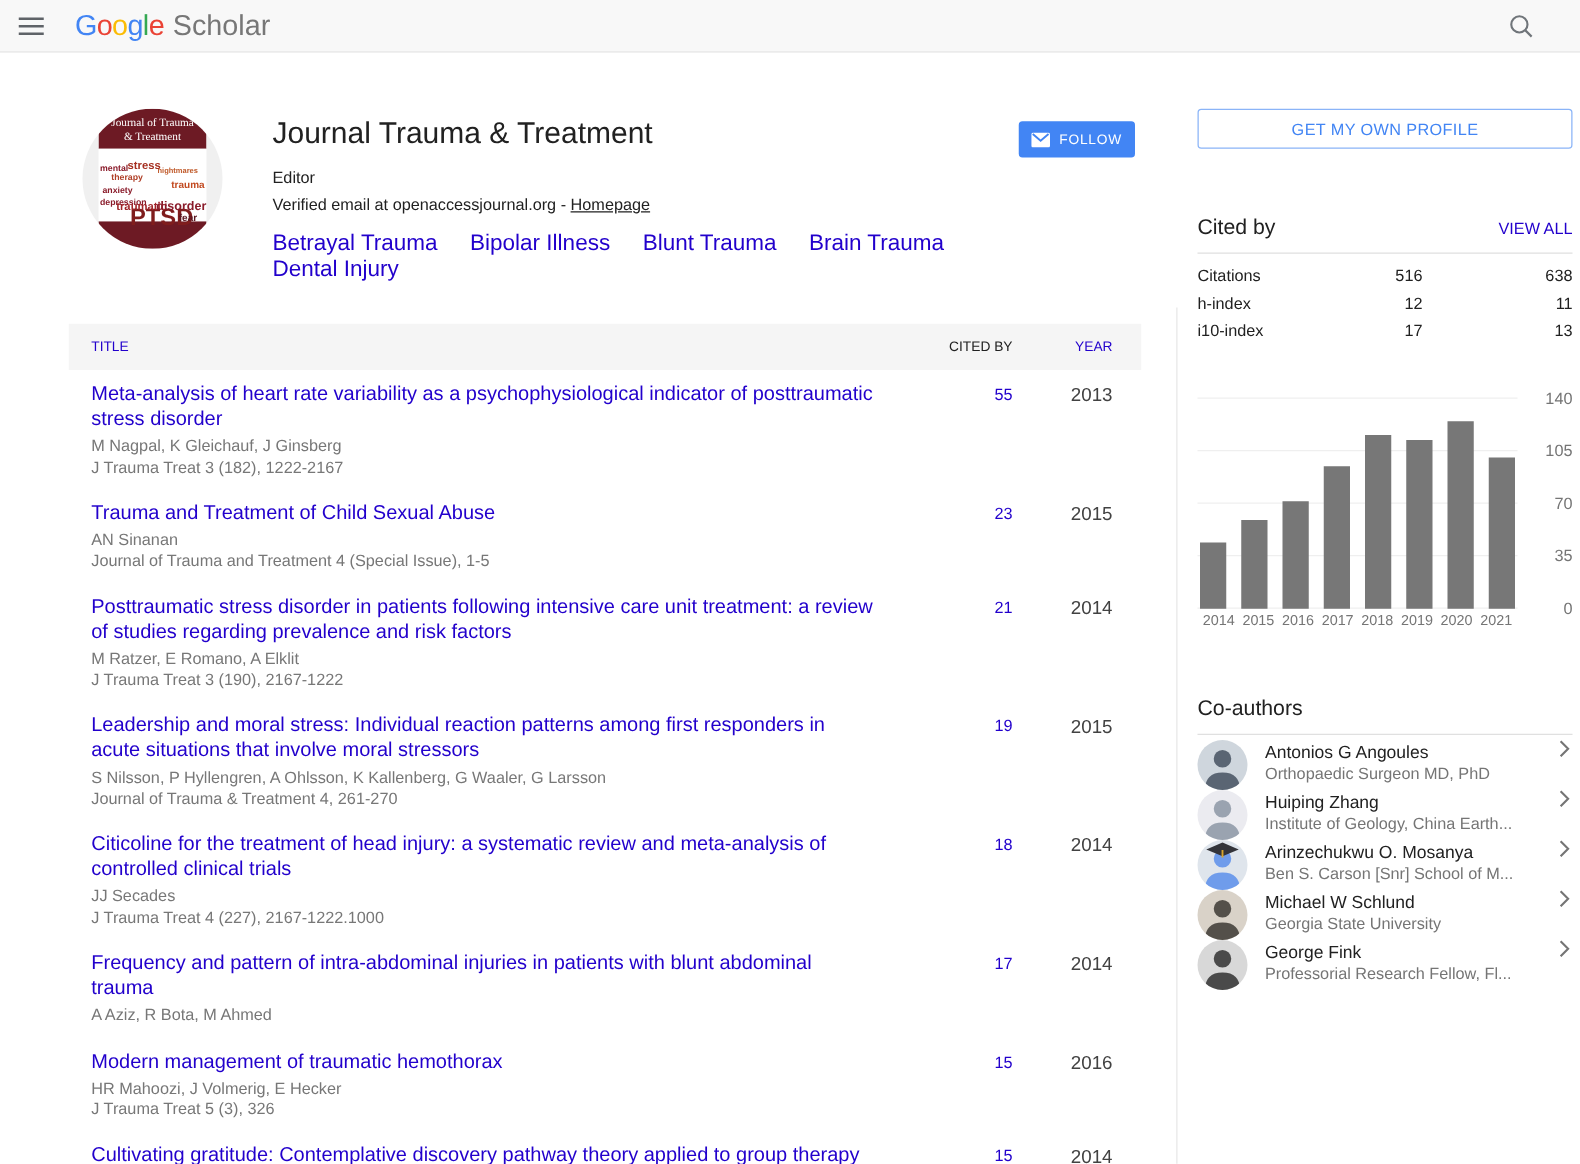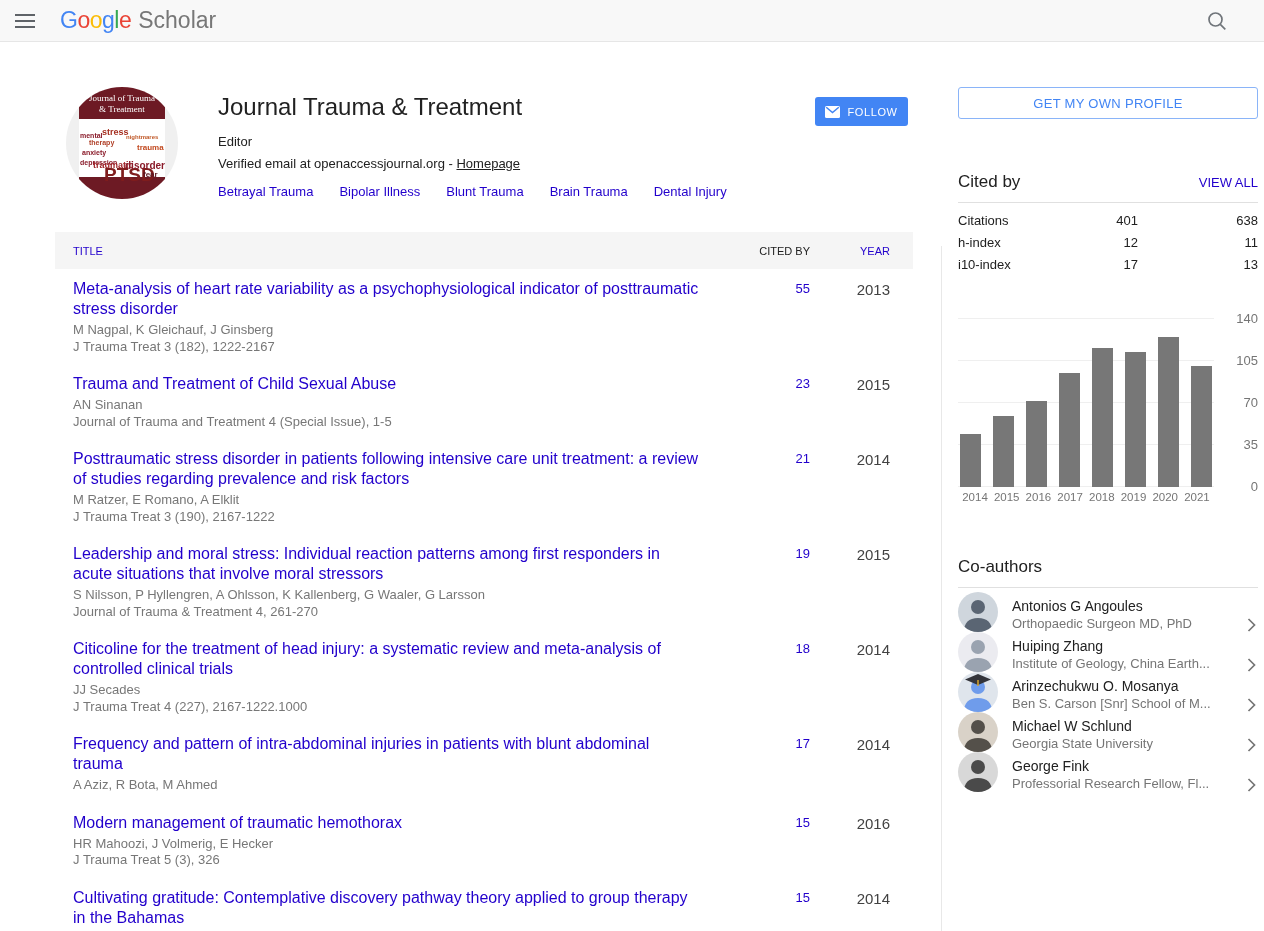"Betrayal Trauma" .ptopics a { font-size: 13px -> 18px }
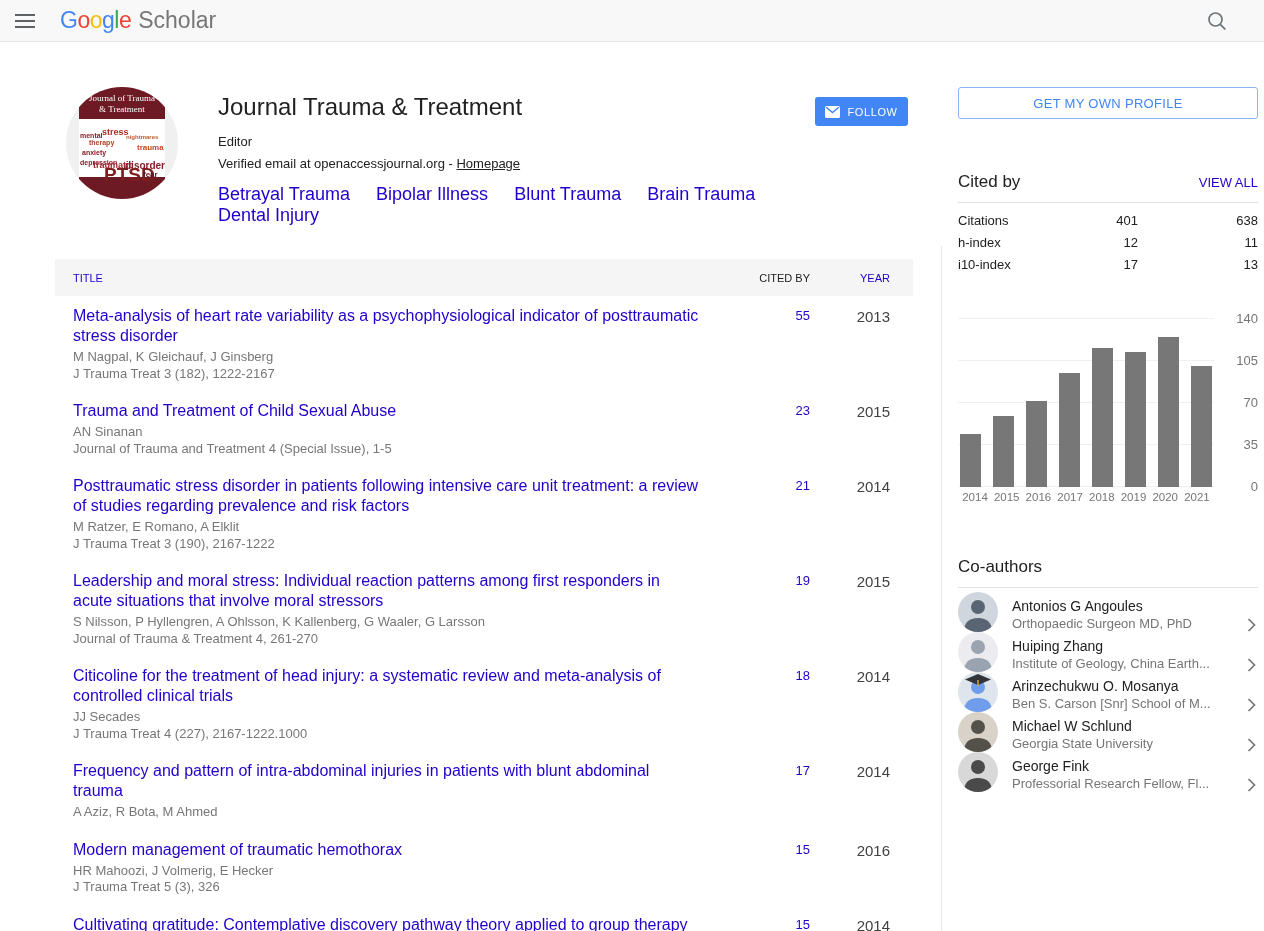"401" td.c-all { text: 401 -> 516 }
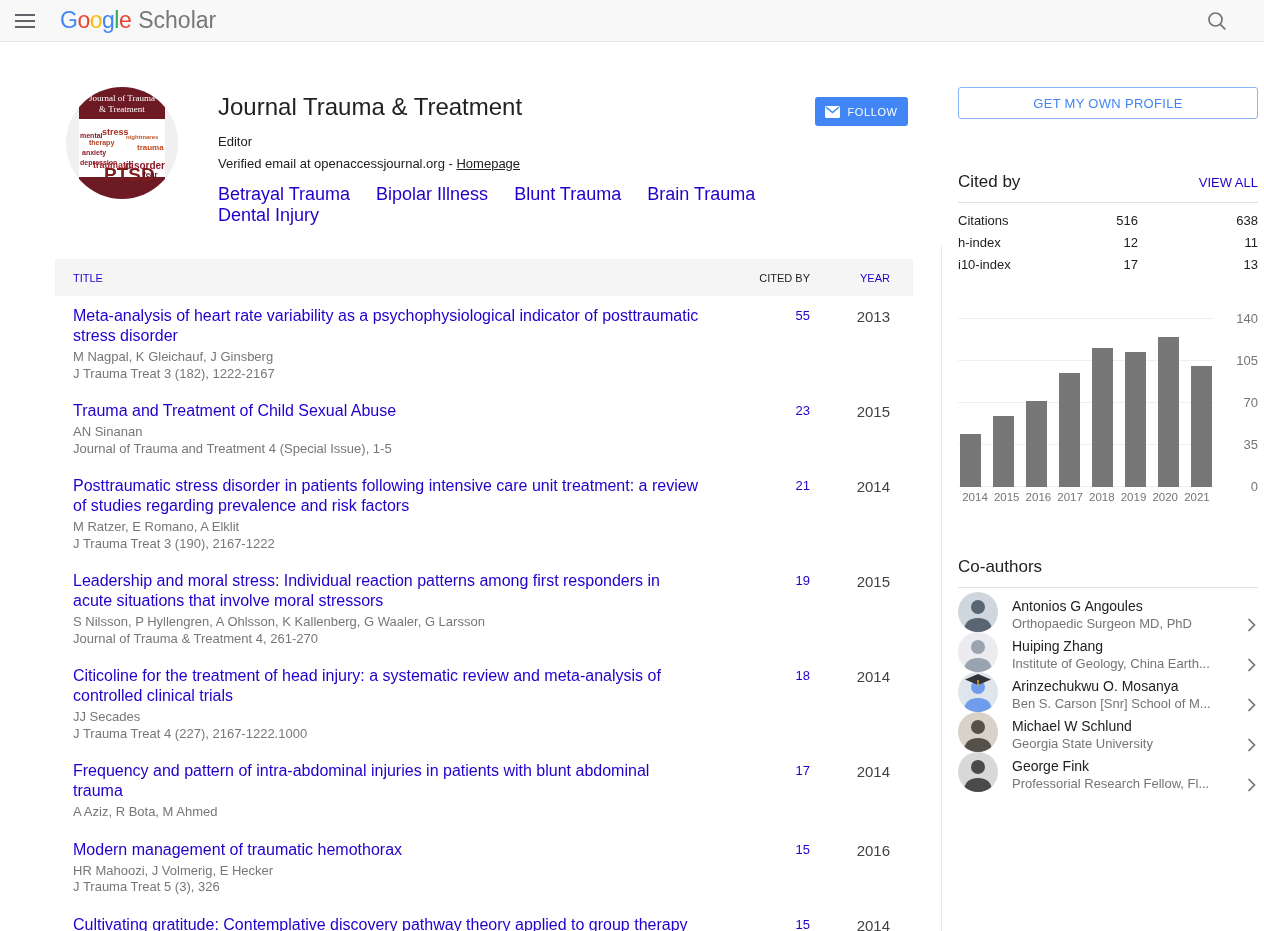"Antonios G Angoules" .carow { align-items: flex-end -> flex-start }
